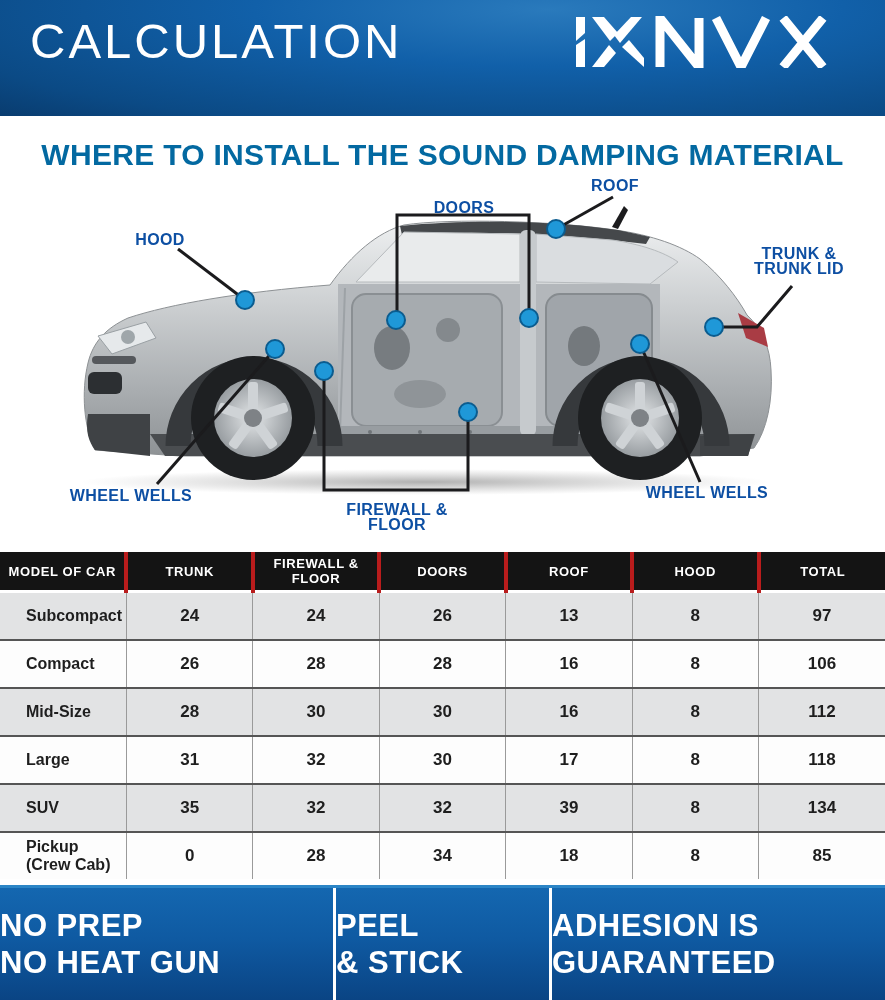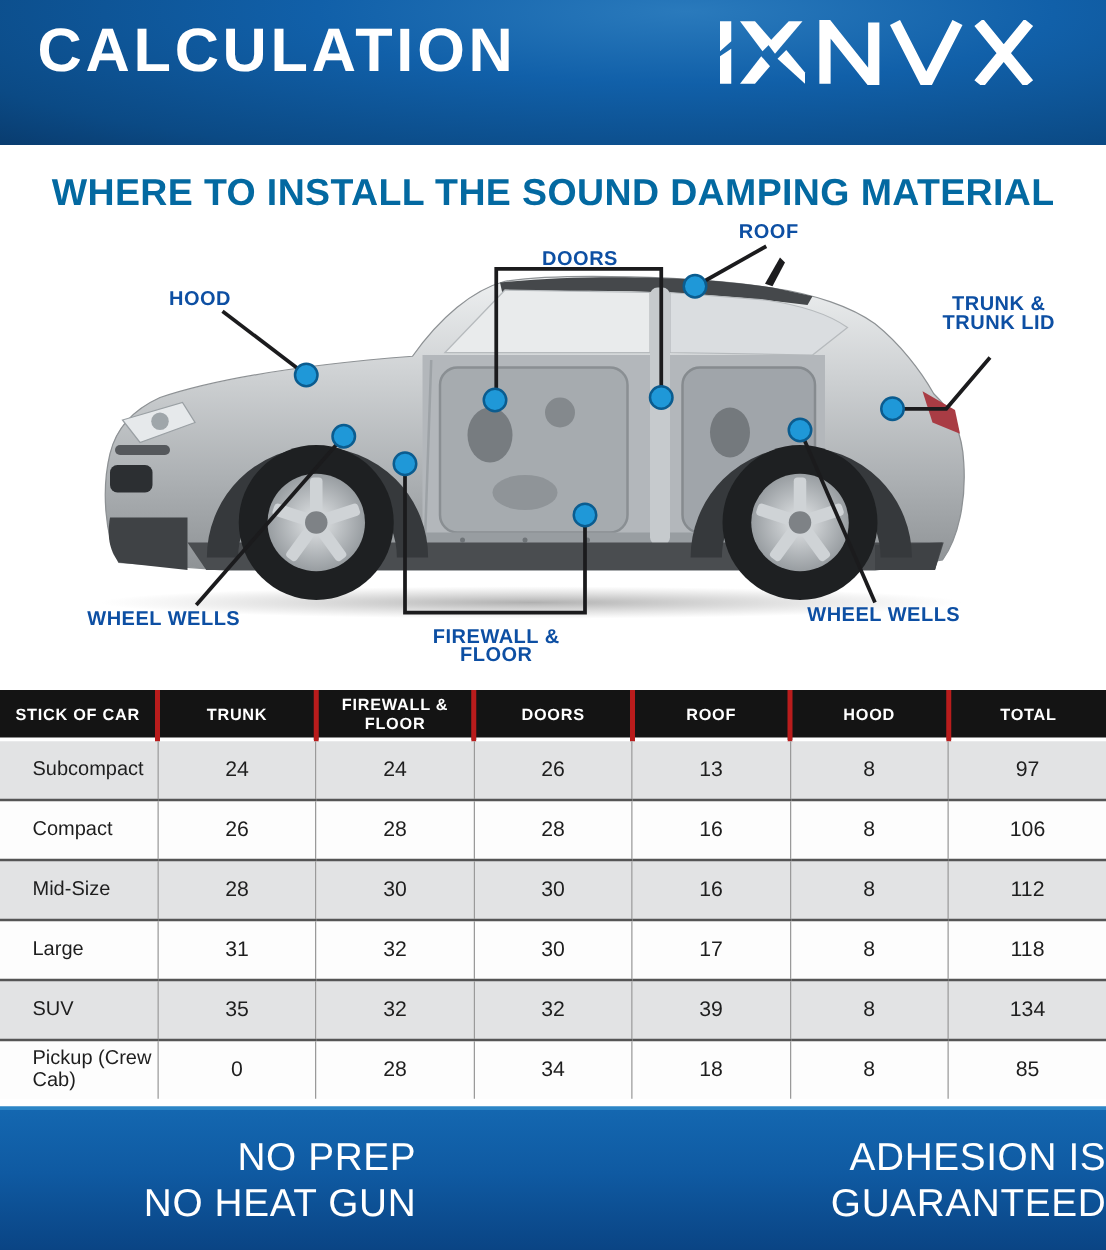"CALCULATION" .header-title { font-weight: bold -> normal }
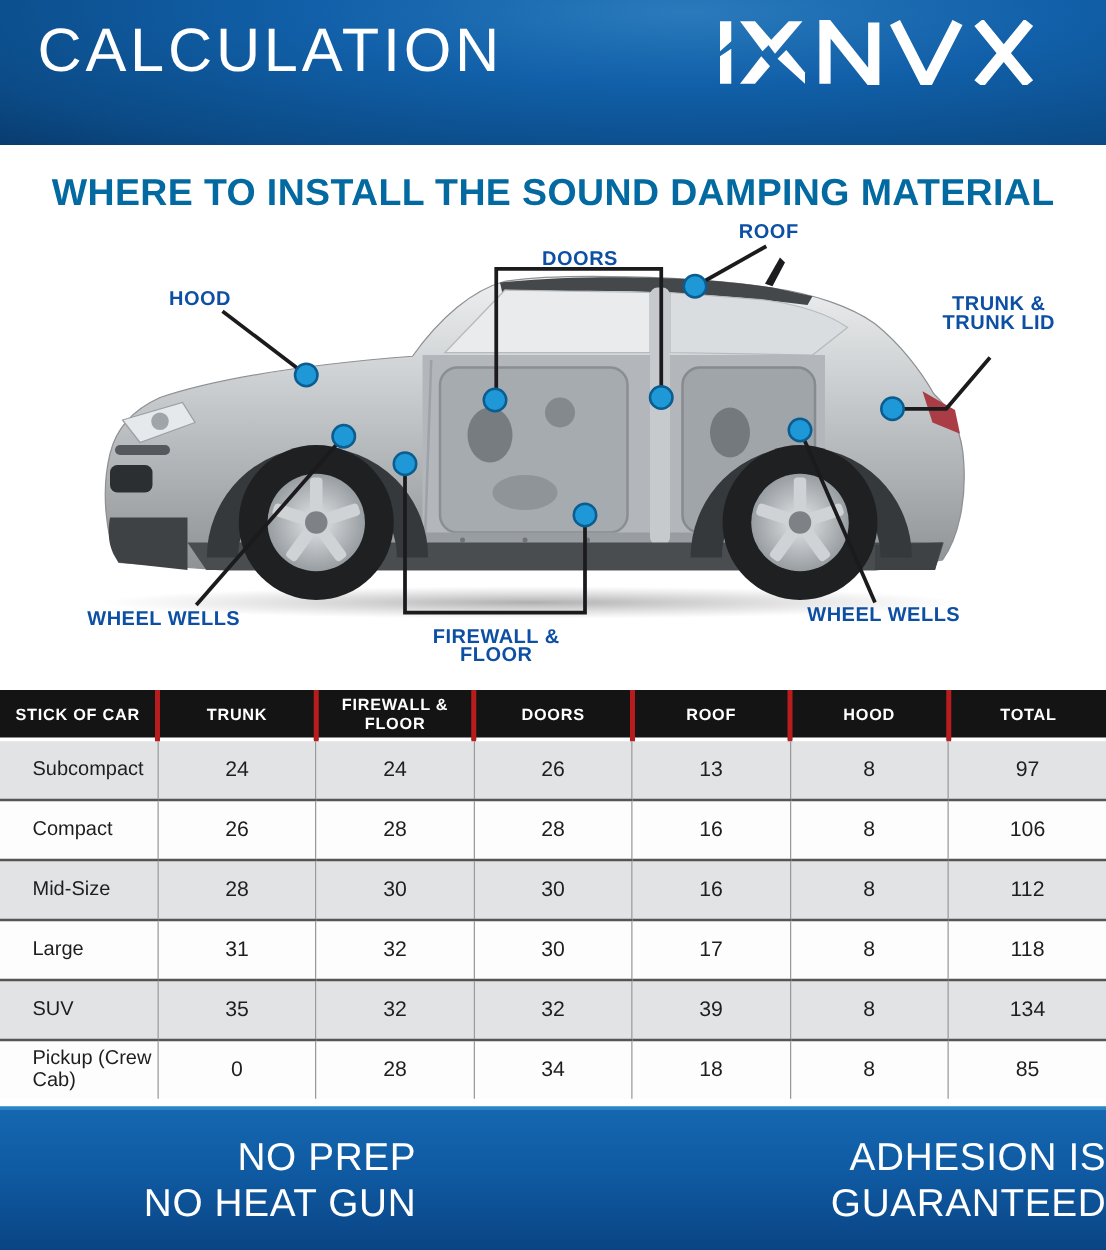"TRUNK &" div.callout { top: 120px -> 130px }
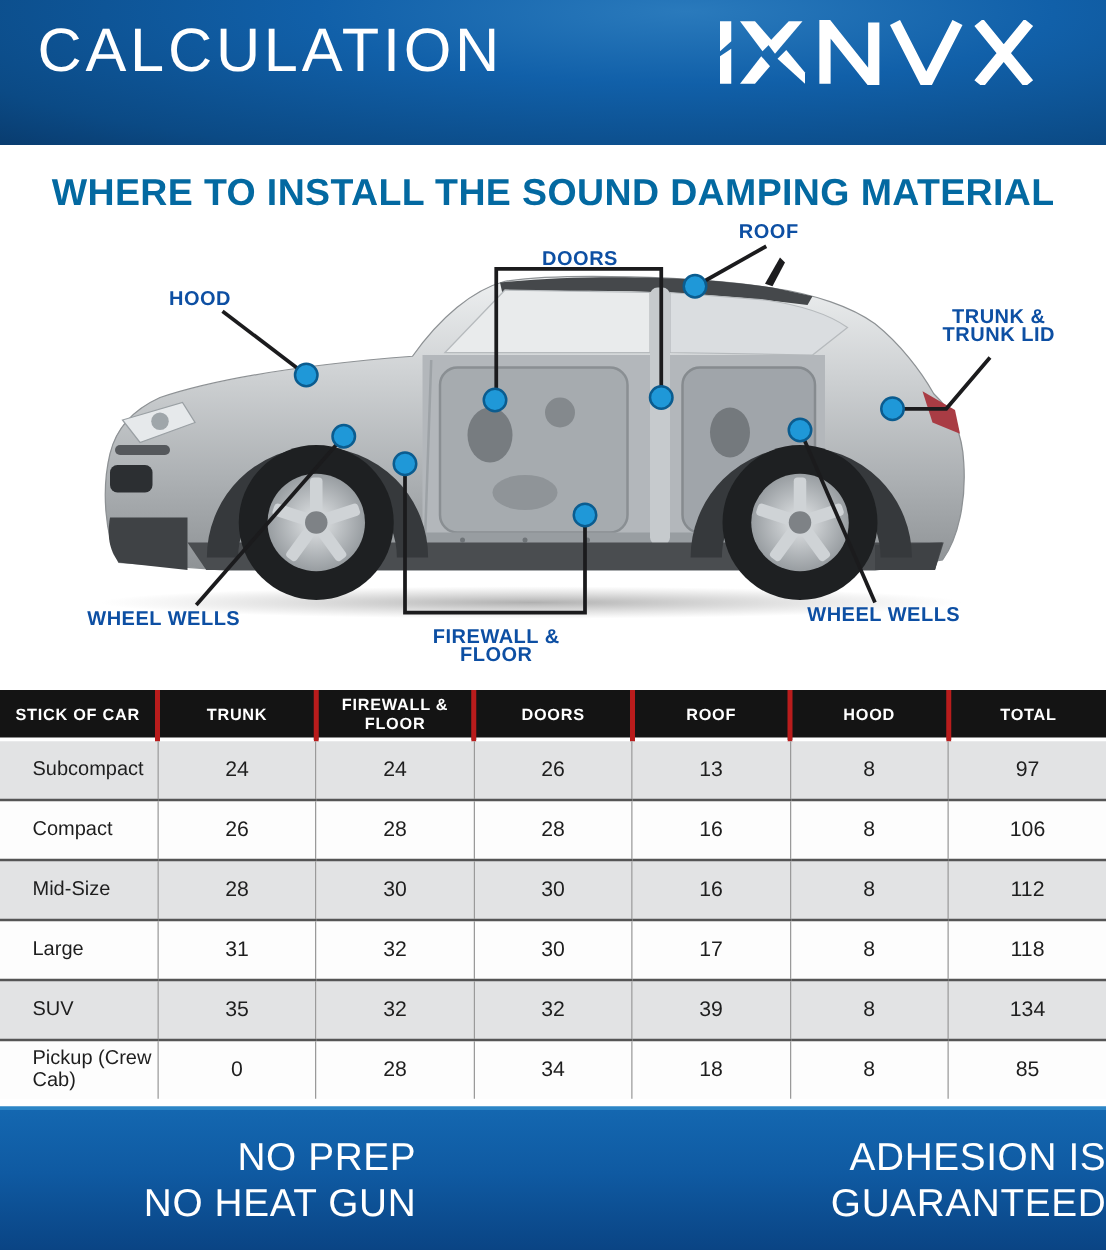"STICK OF CAR" th { text: STICK -> MODEL }
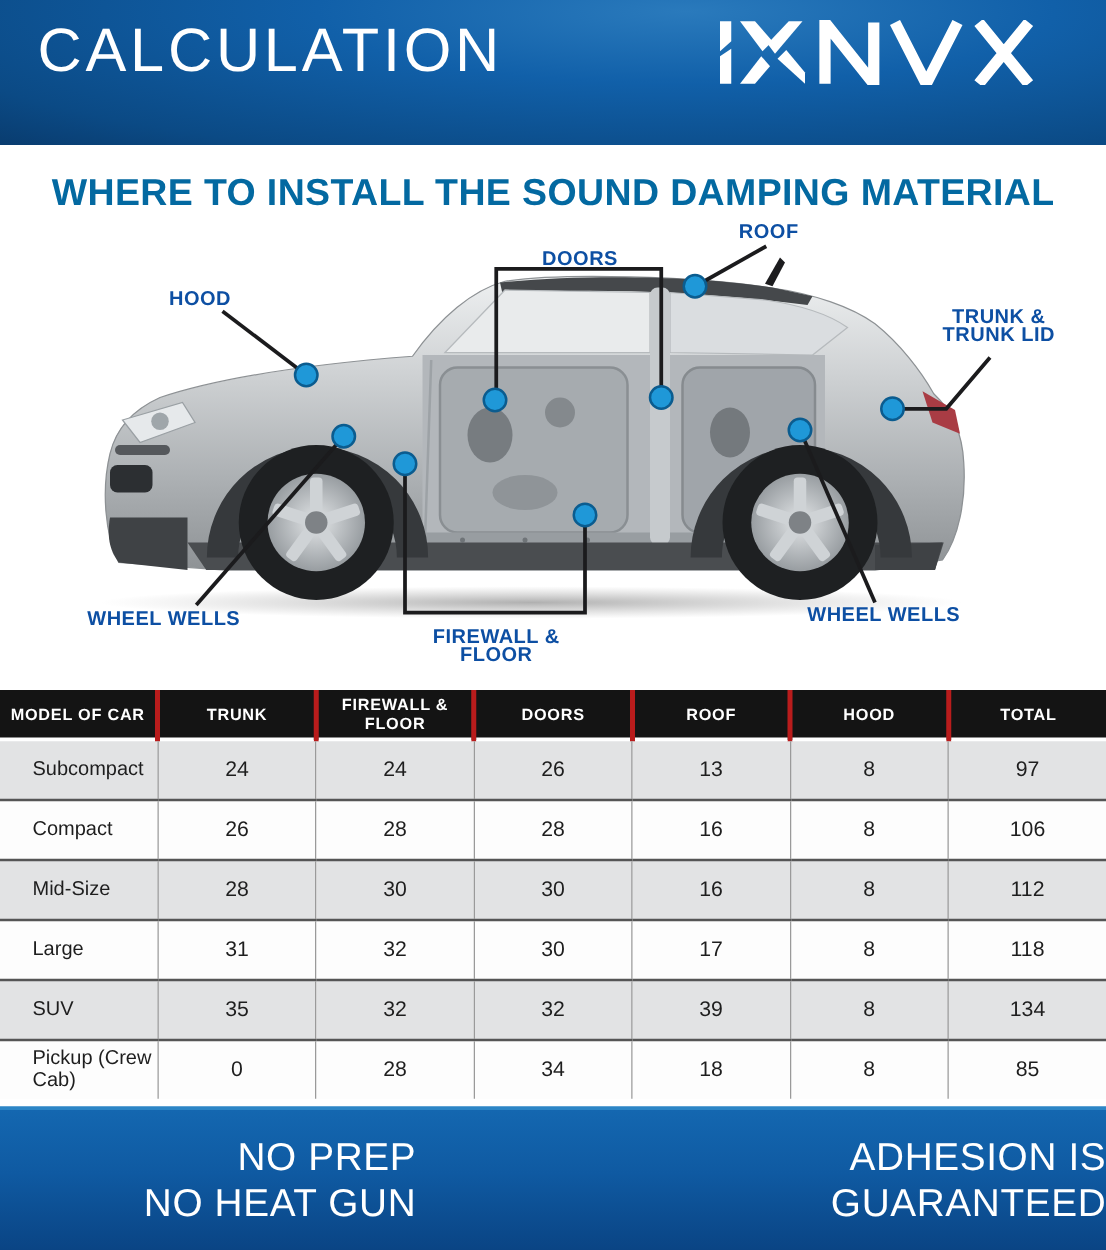"Subcompact" table.calc td { font-weight: normal -> bold }
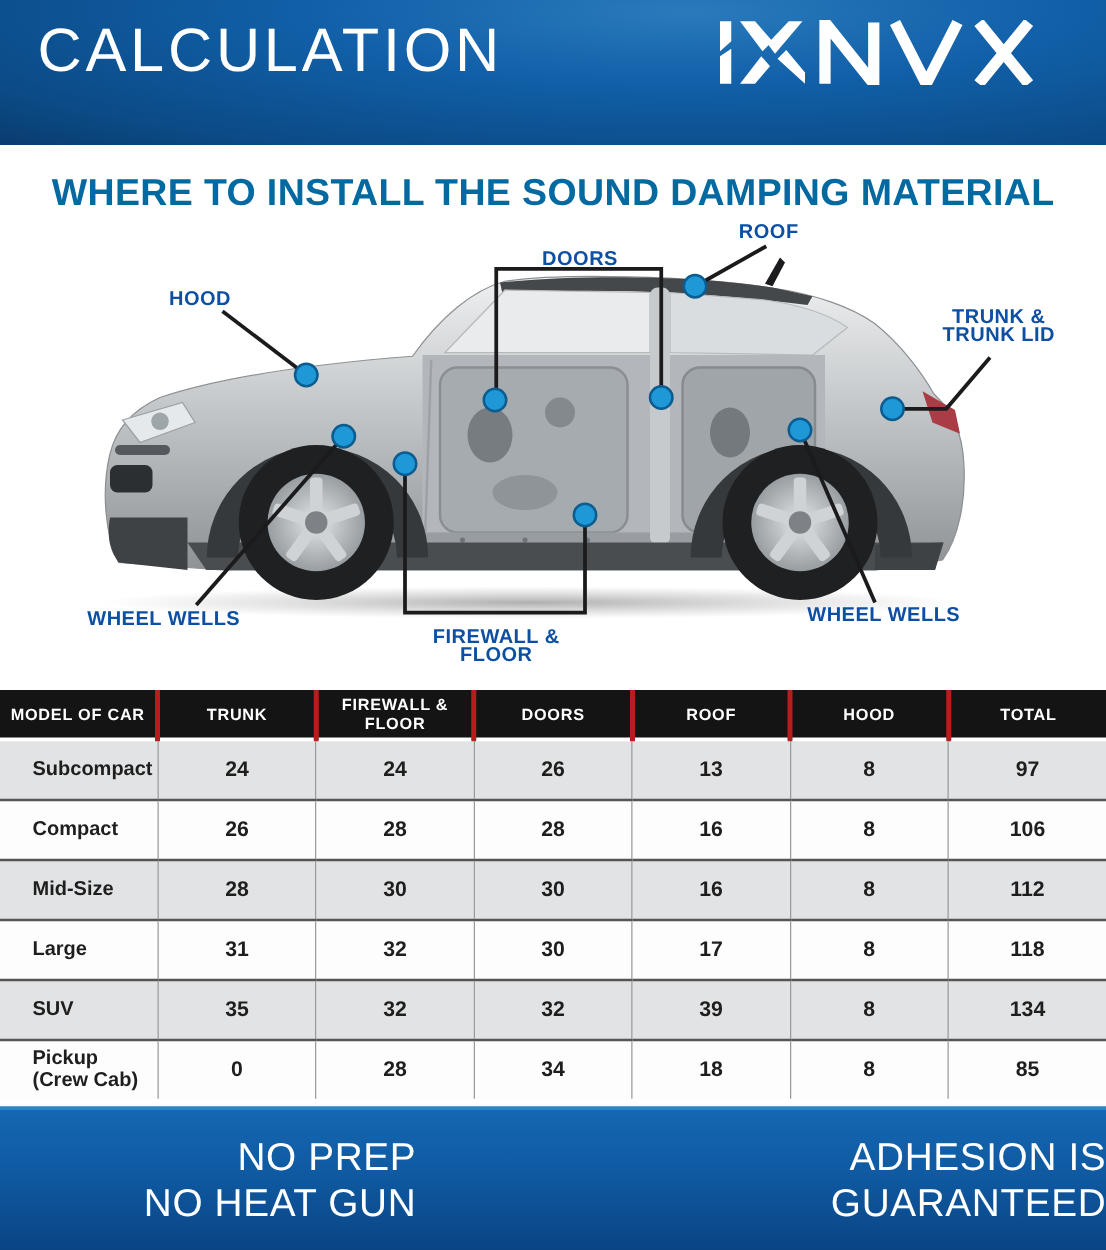"NO PREP" .footer-badge { align-items: flex-end -> flex-start; font-weight: normal -> bold }
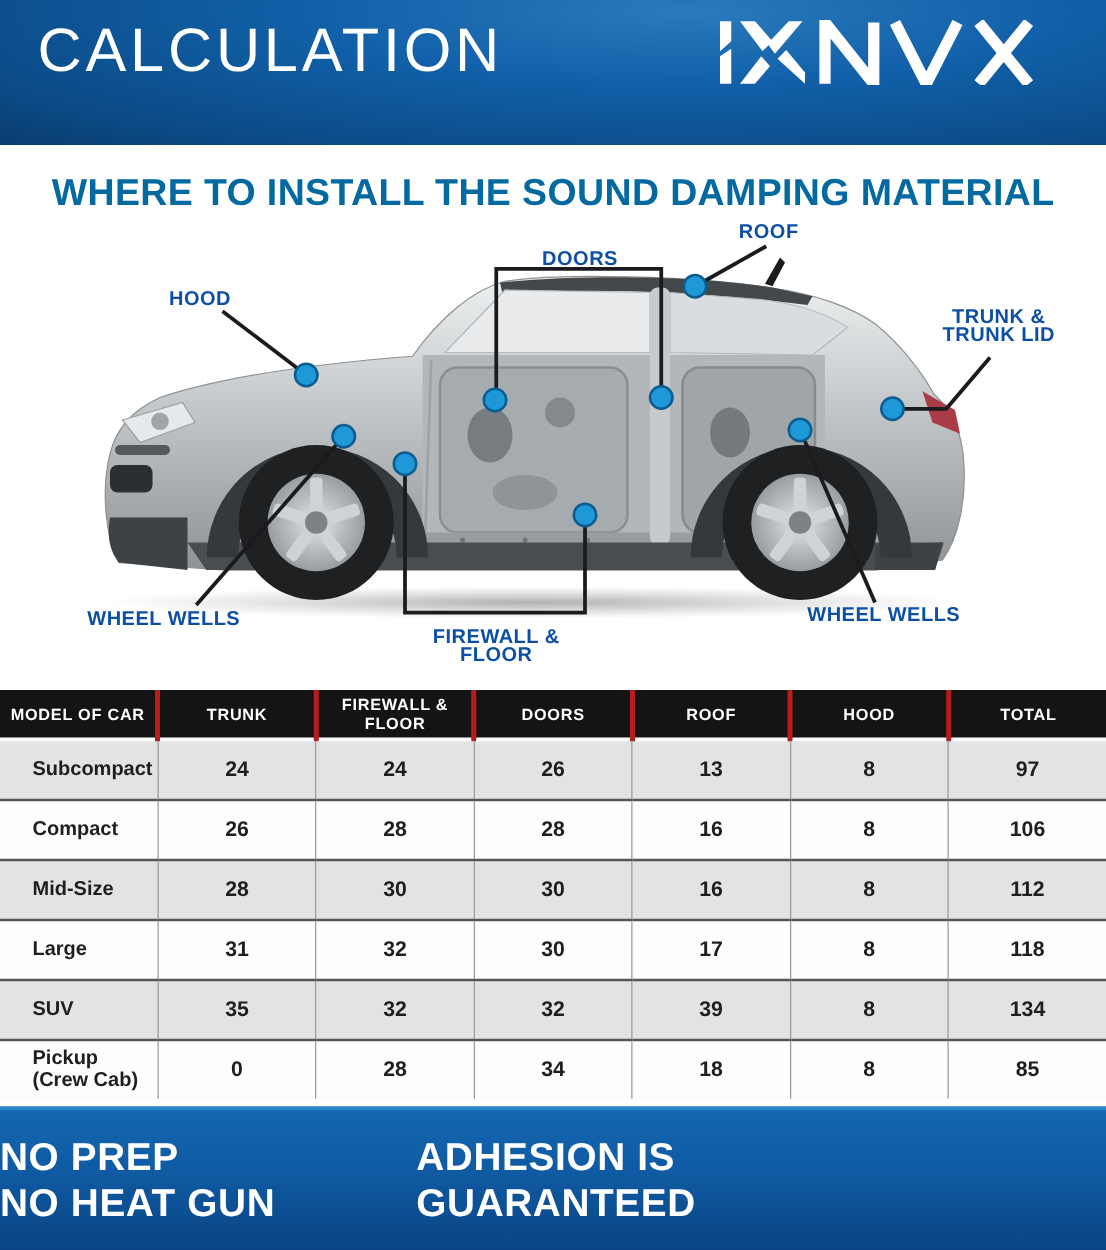"PEEL" div.footer-badge { html: none -> <div> <div>PEEL</div> <div>&amp; STICK</div> </div> }
